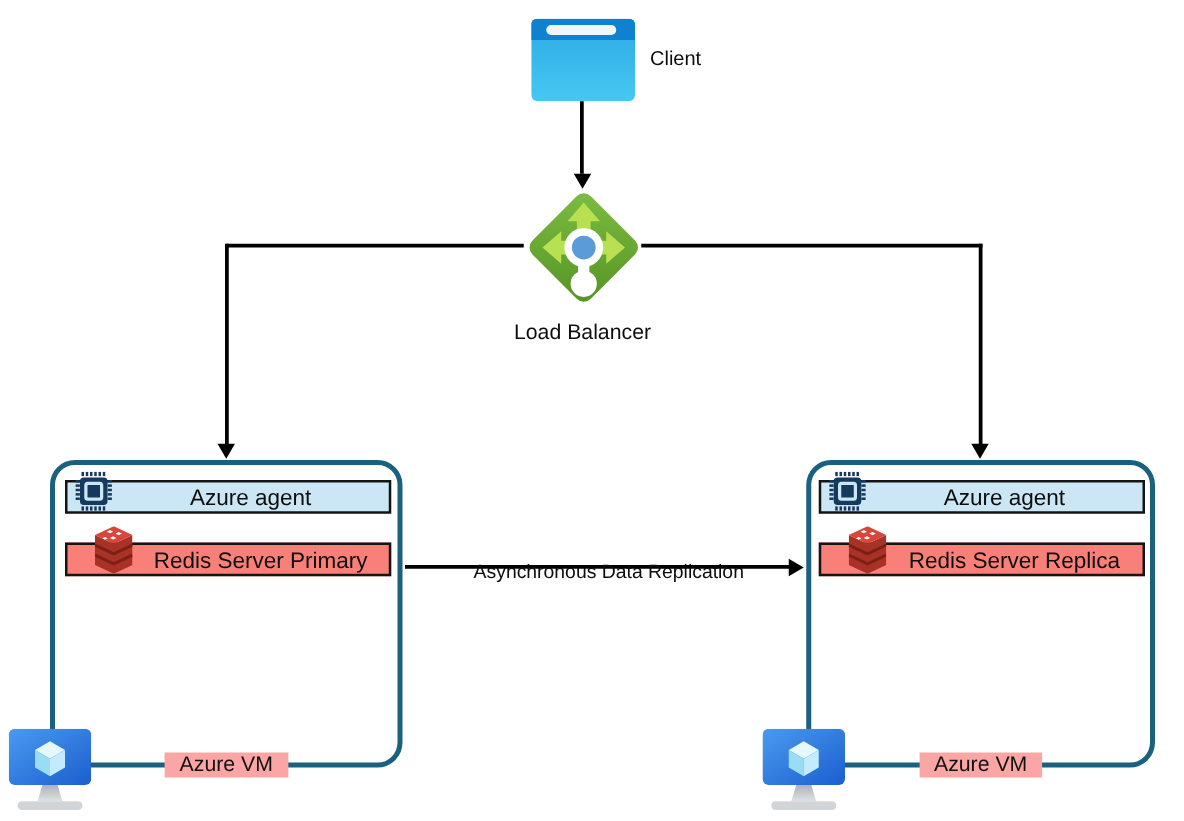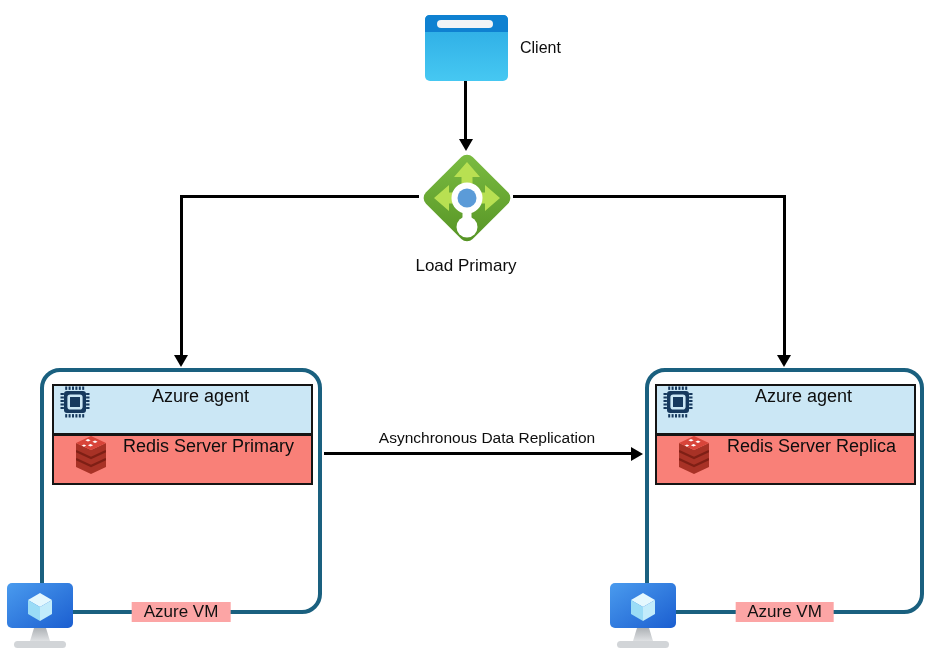"Load Primary" div.lbl { text: Primary -> Balancer }
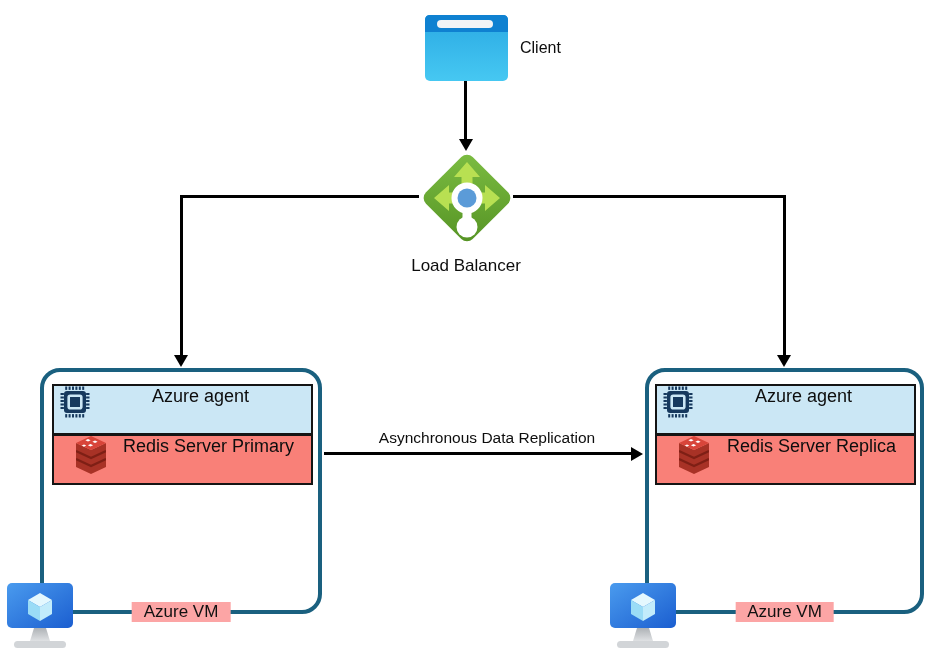"Azure agent" .bar { align-items: flex-start -> flex-end; height: 51px -> 27px }
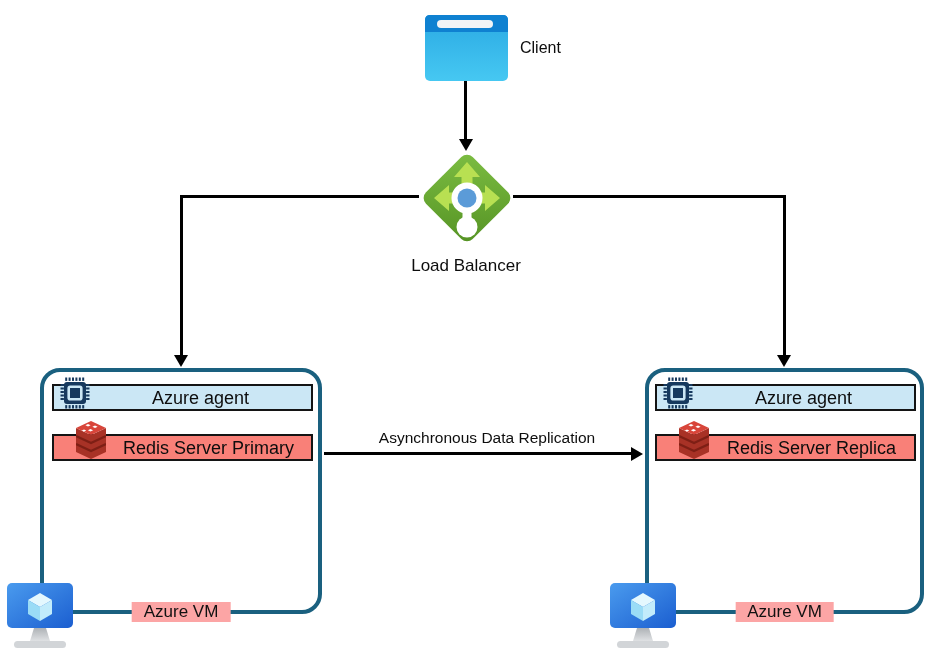"Asynchronous Data Replication" .repl-lbl { top: 429px -> 449px }
